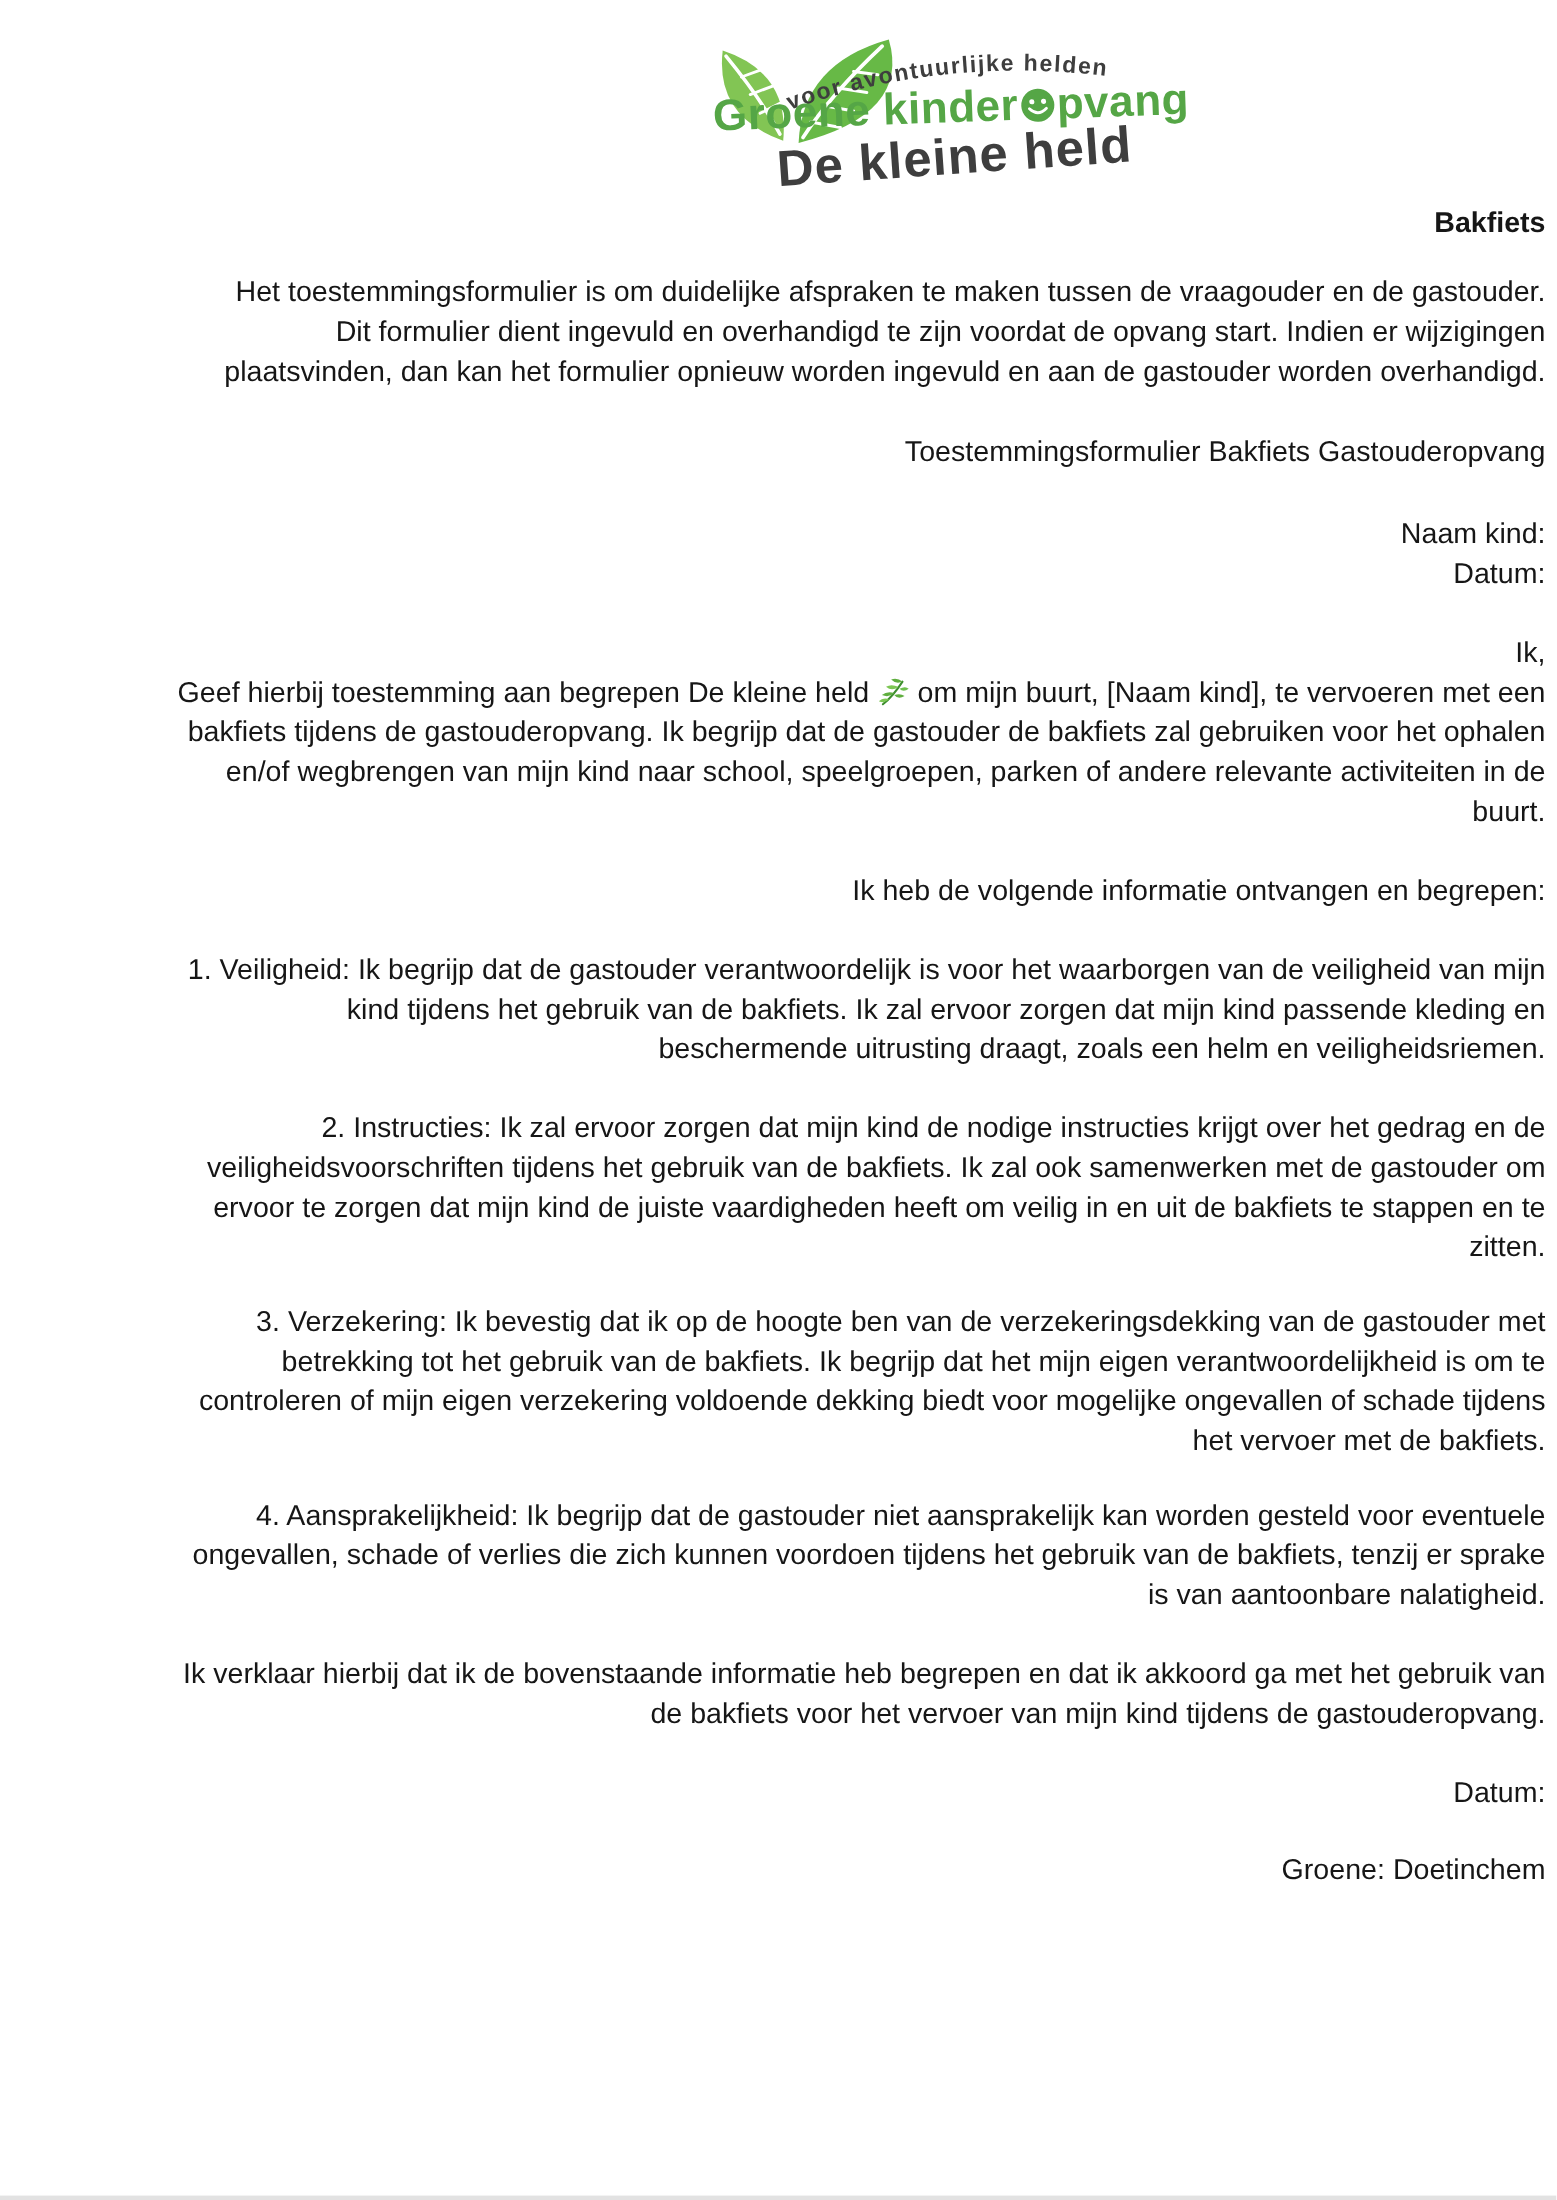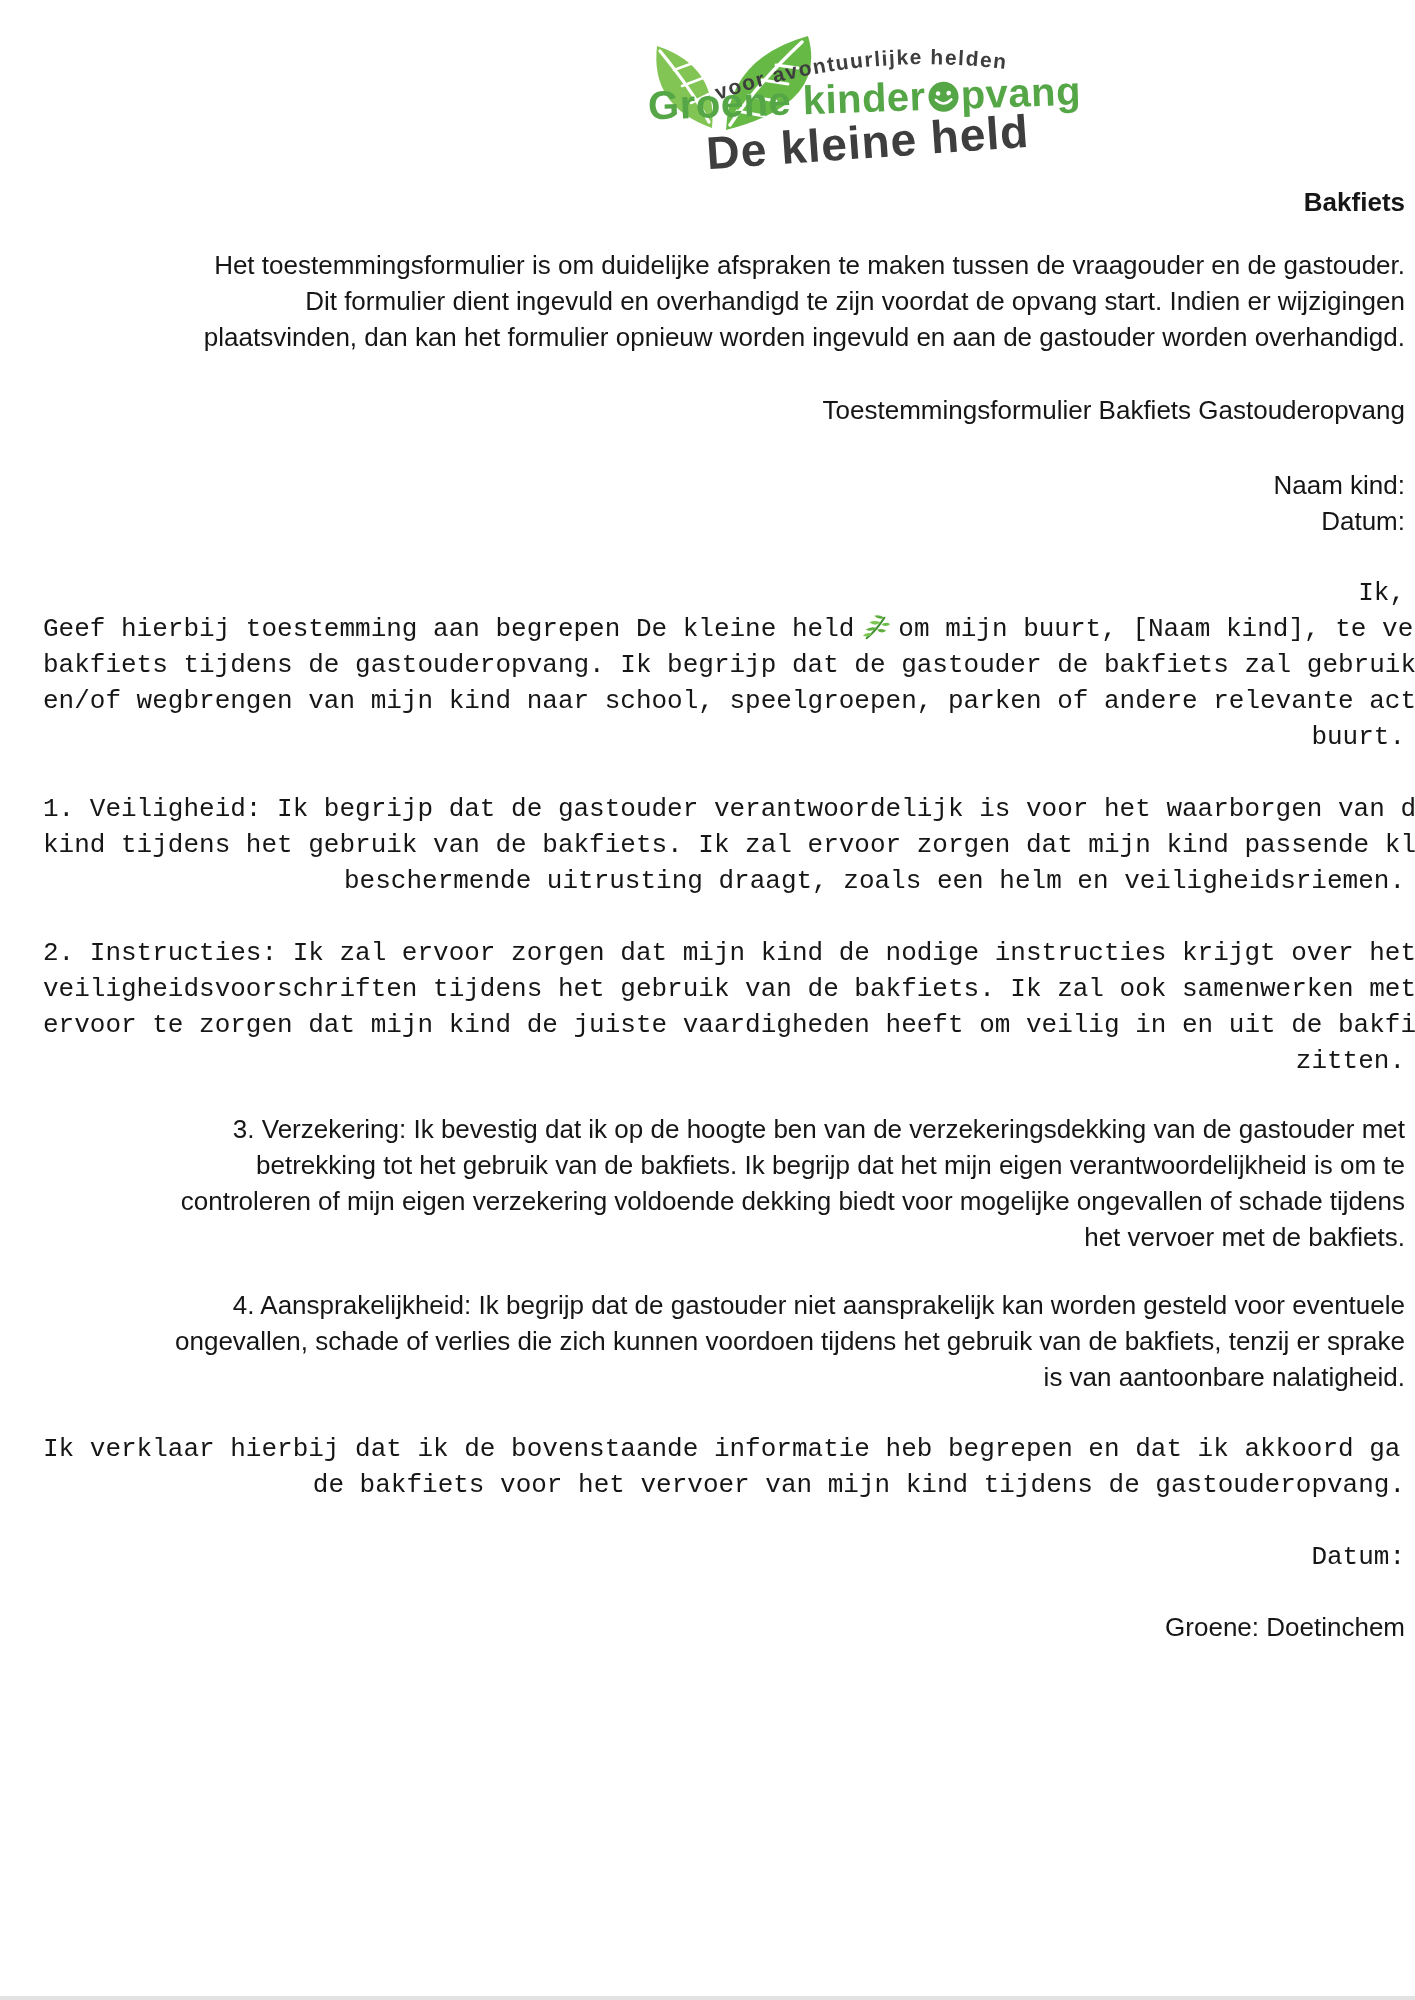"Ik," .gap { font-family: Liberation Mono, monospace -> none }
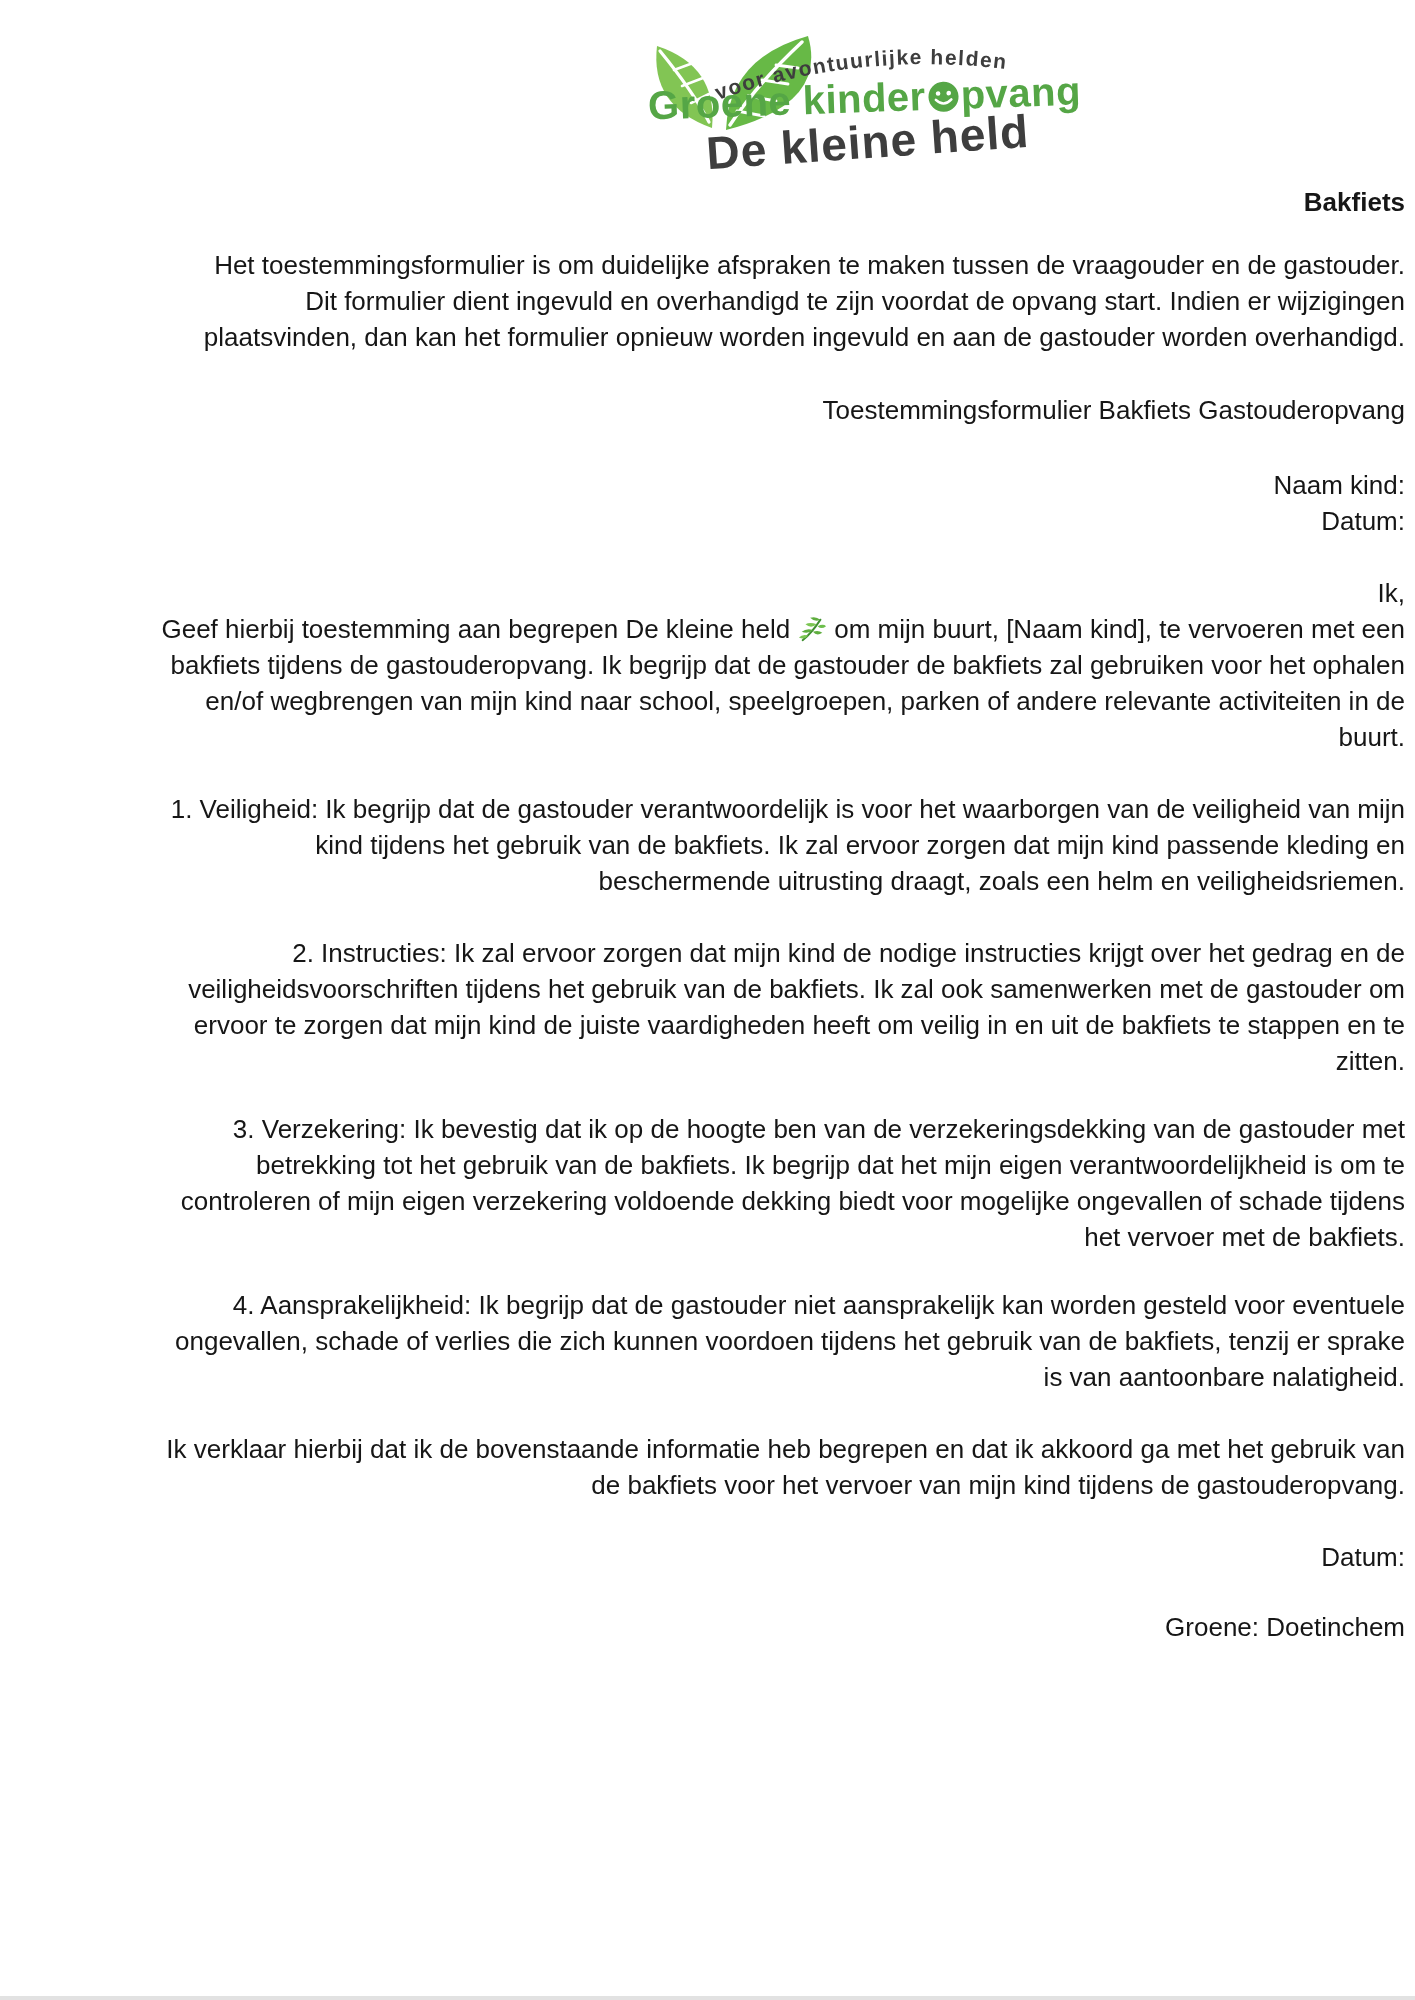"Ik heb de volgende informatie" p.gap { html: none -> <p>Ik heb de volgende informatie ontvangen en begrepen:</p> }
